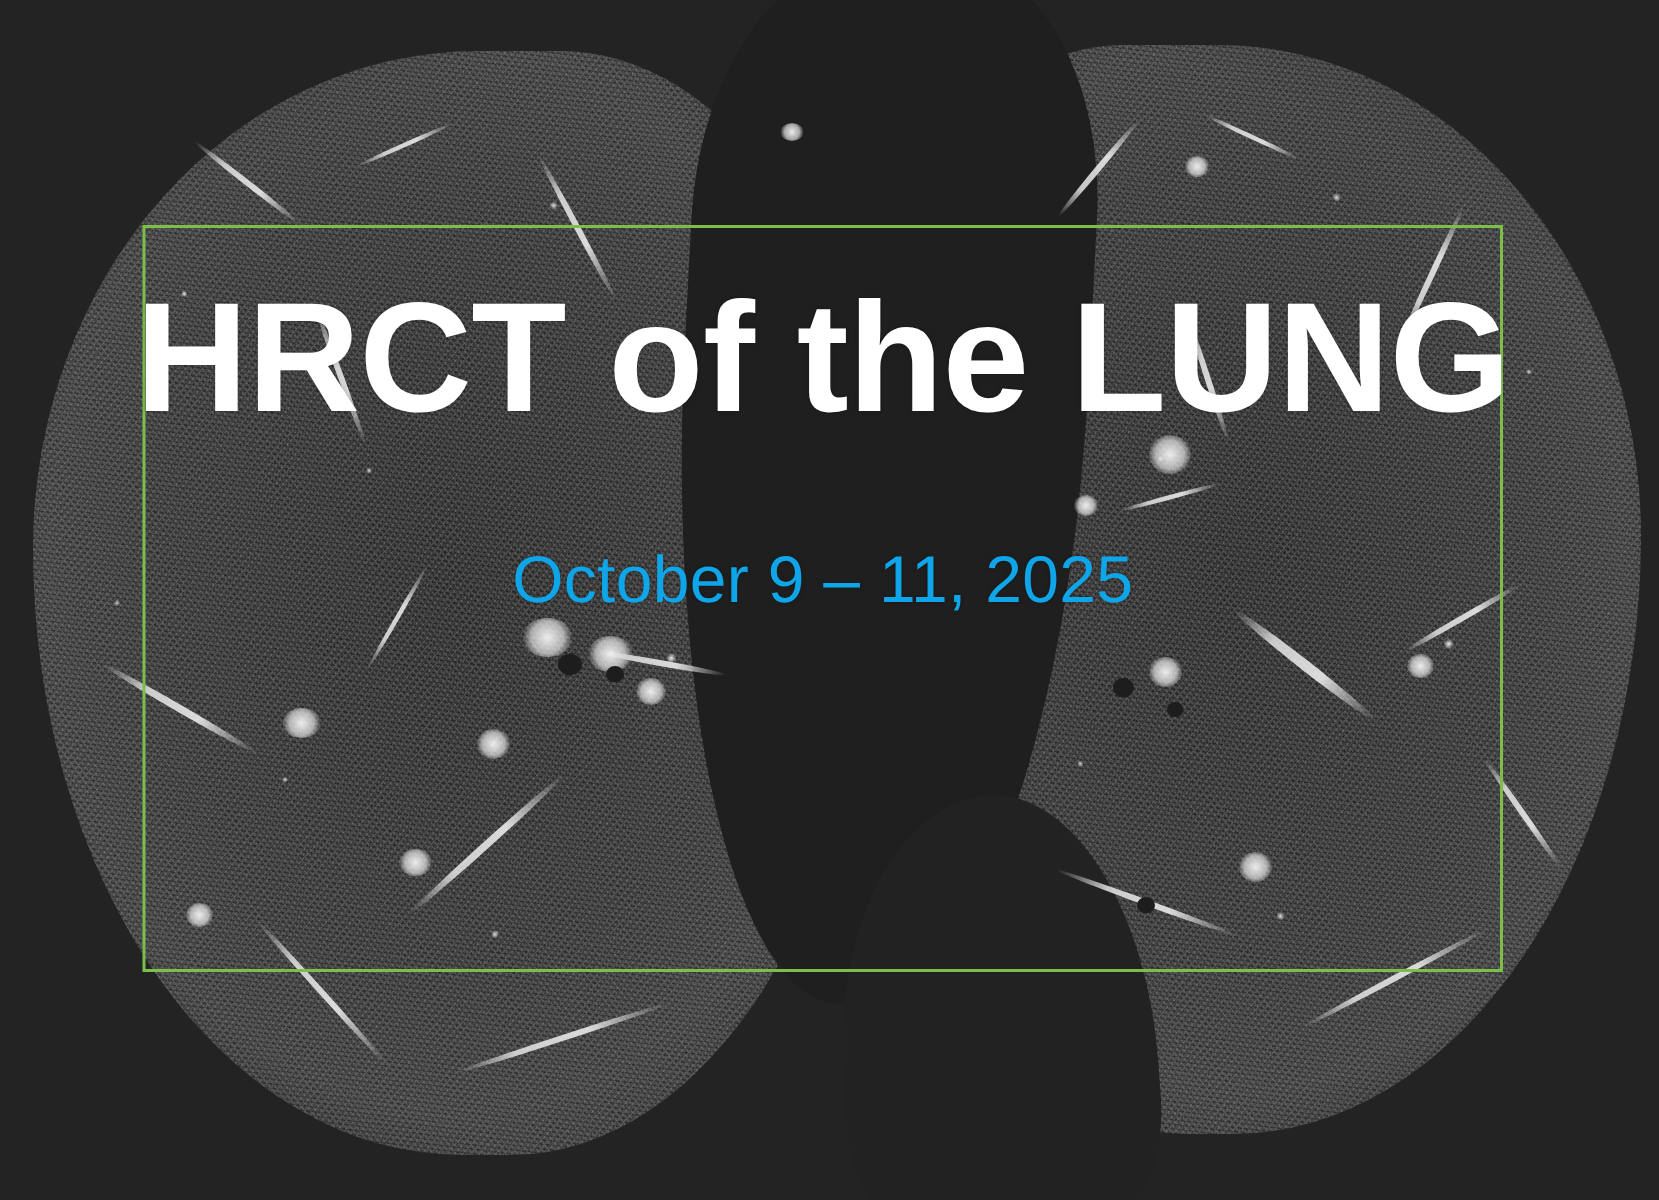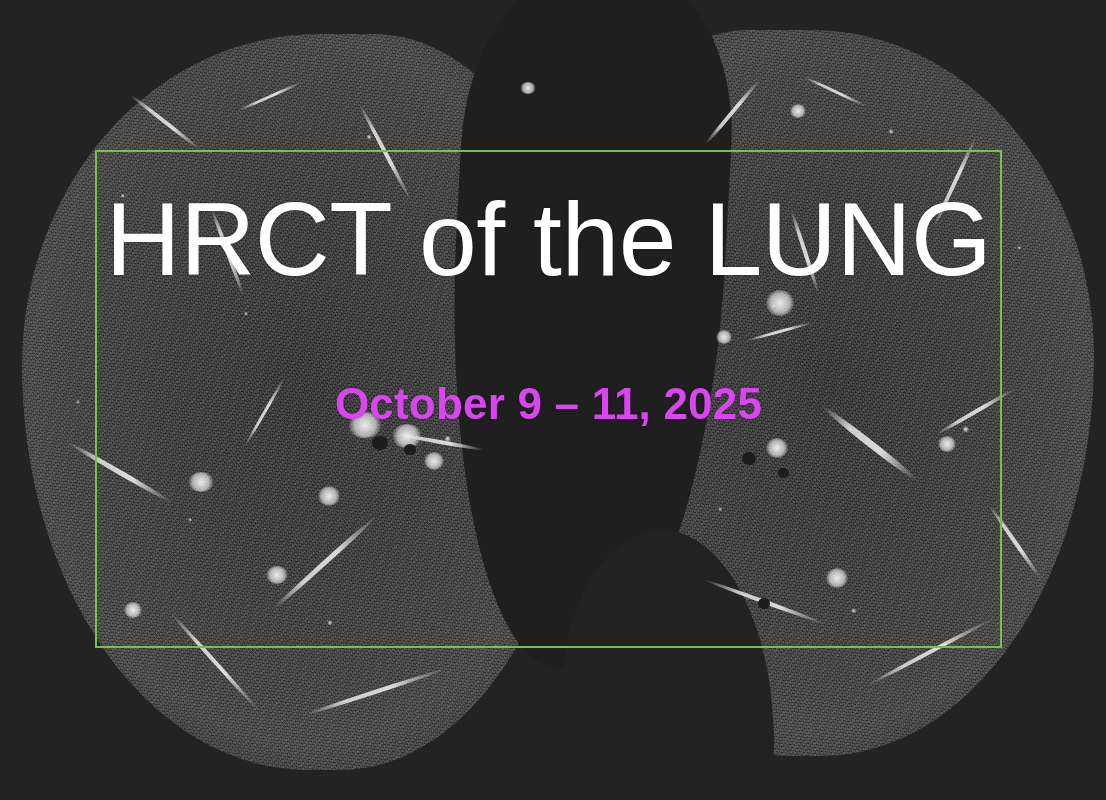"HRCT of the LUNG" .title { font-weight: 400 -> 700 }
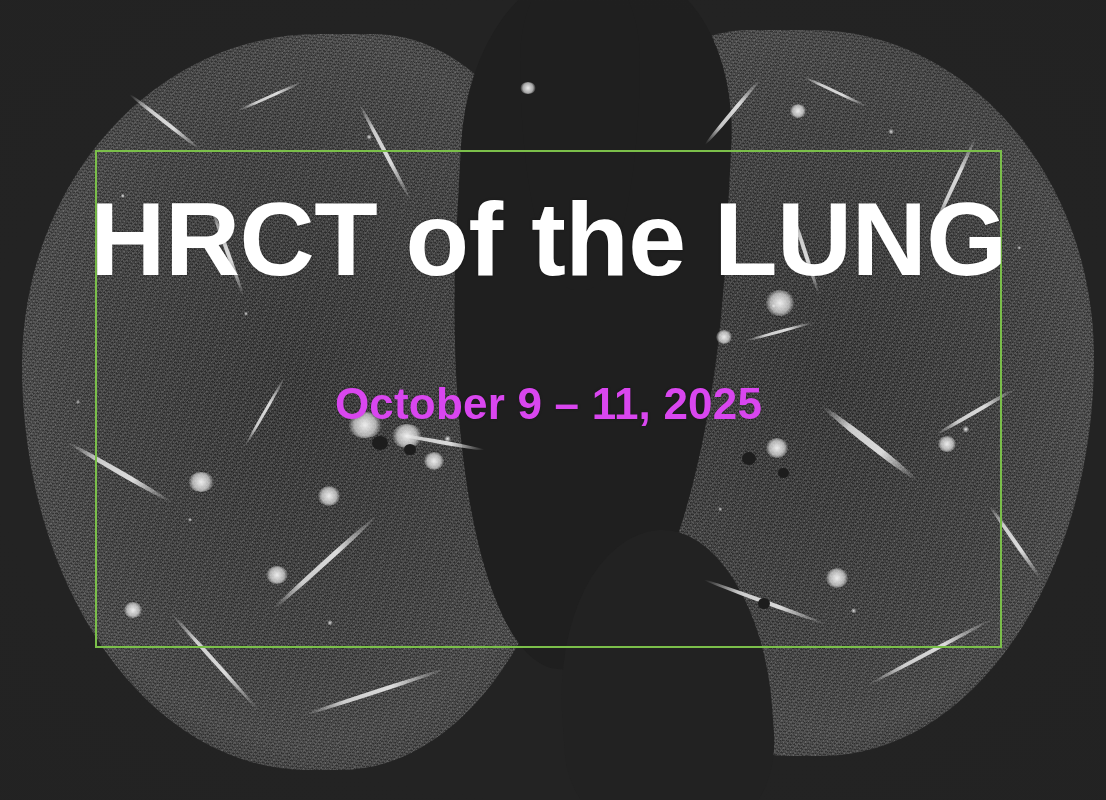"October 9 – 11, 2025" .subtitle { color: #d946ef -> #0ea5e9; font-weight: 700 -> 400; margin-top: 72px -> 55px }
